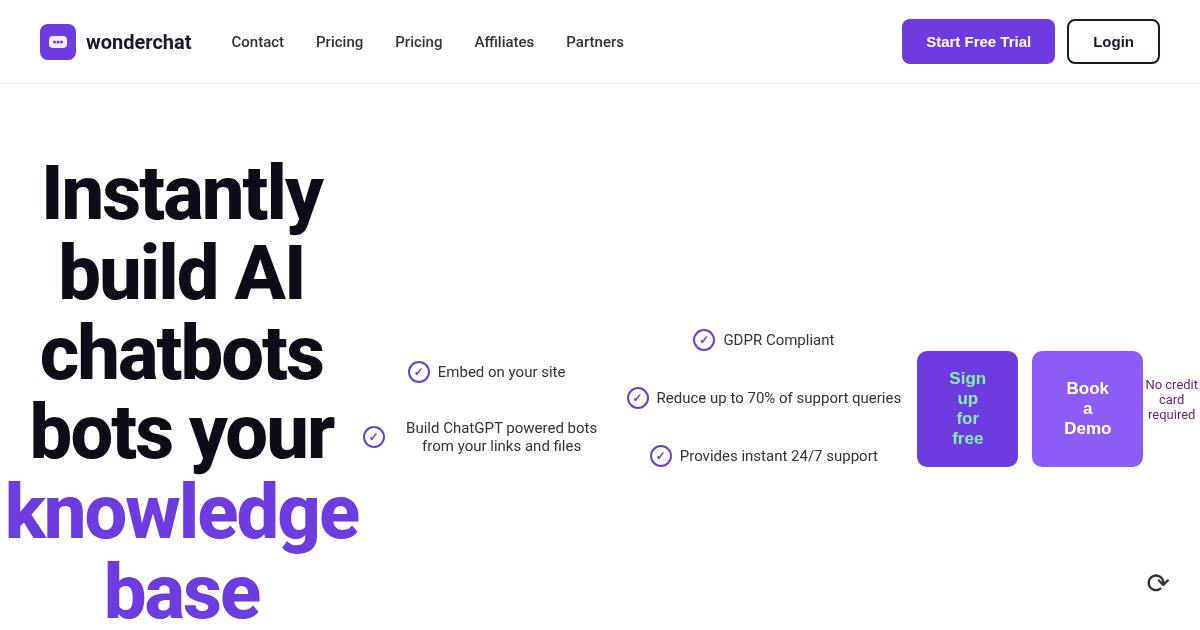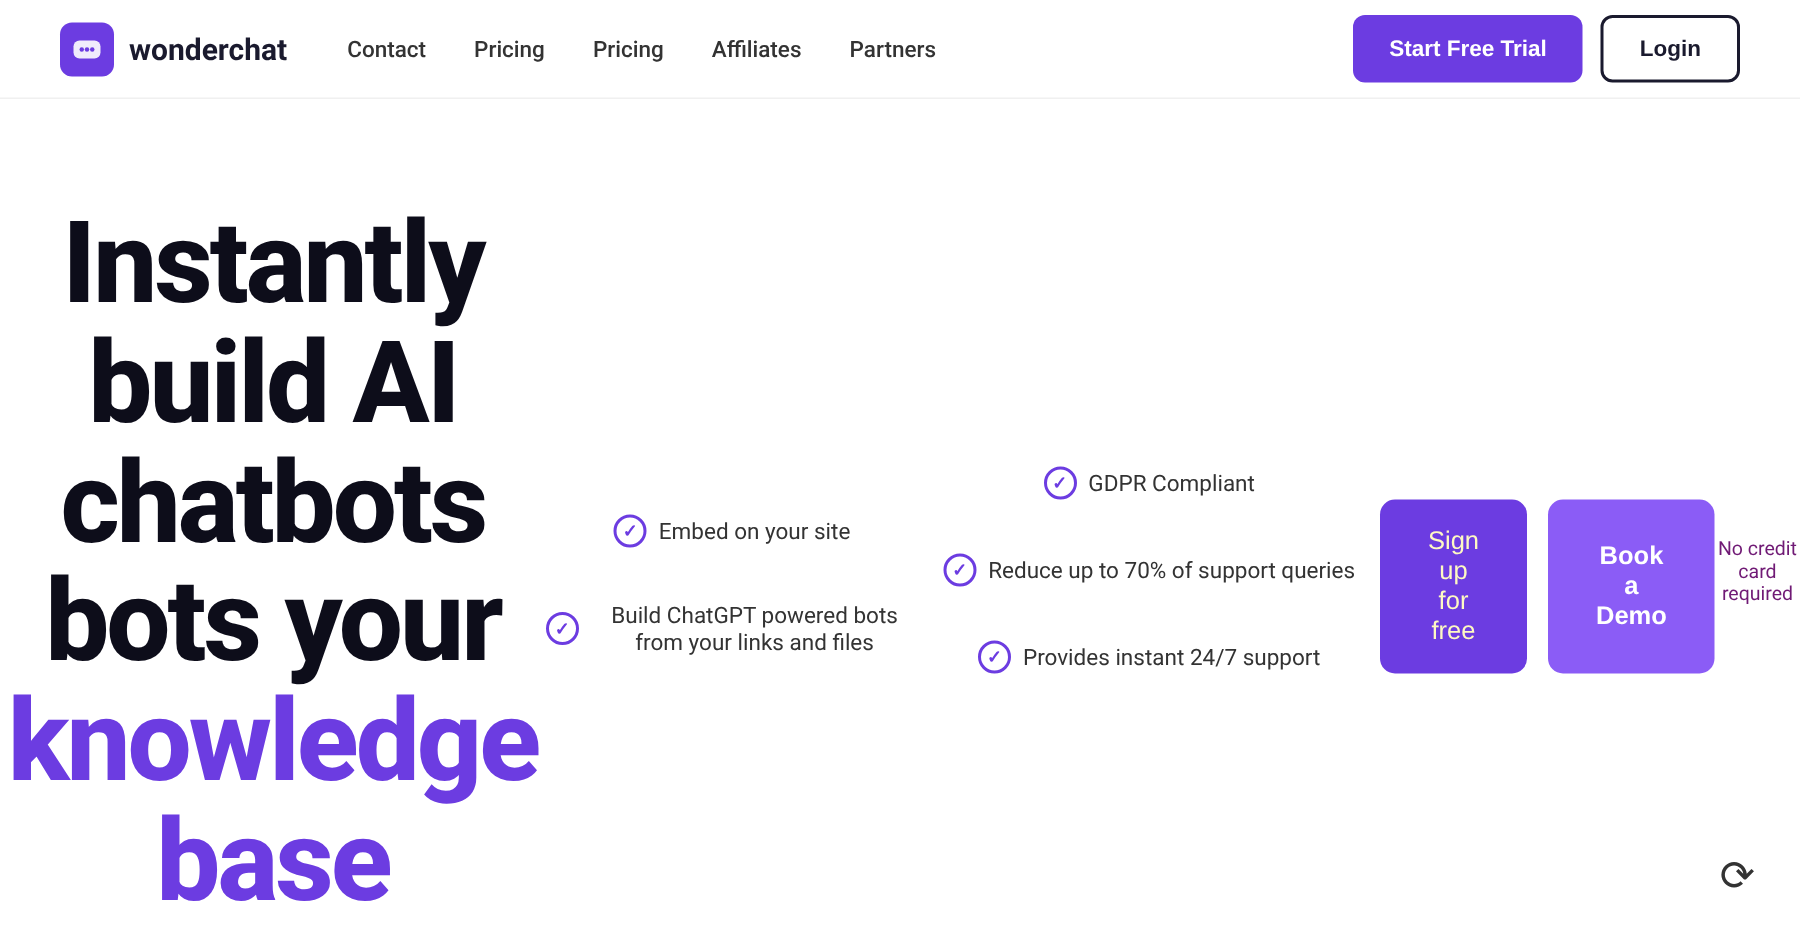"wonderchat" .navbar { height: 66px -> 84px }
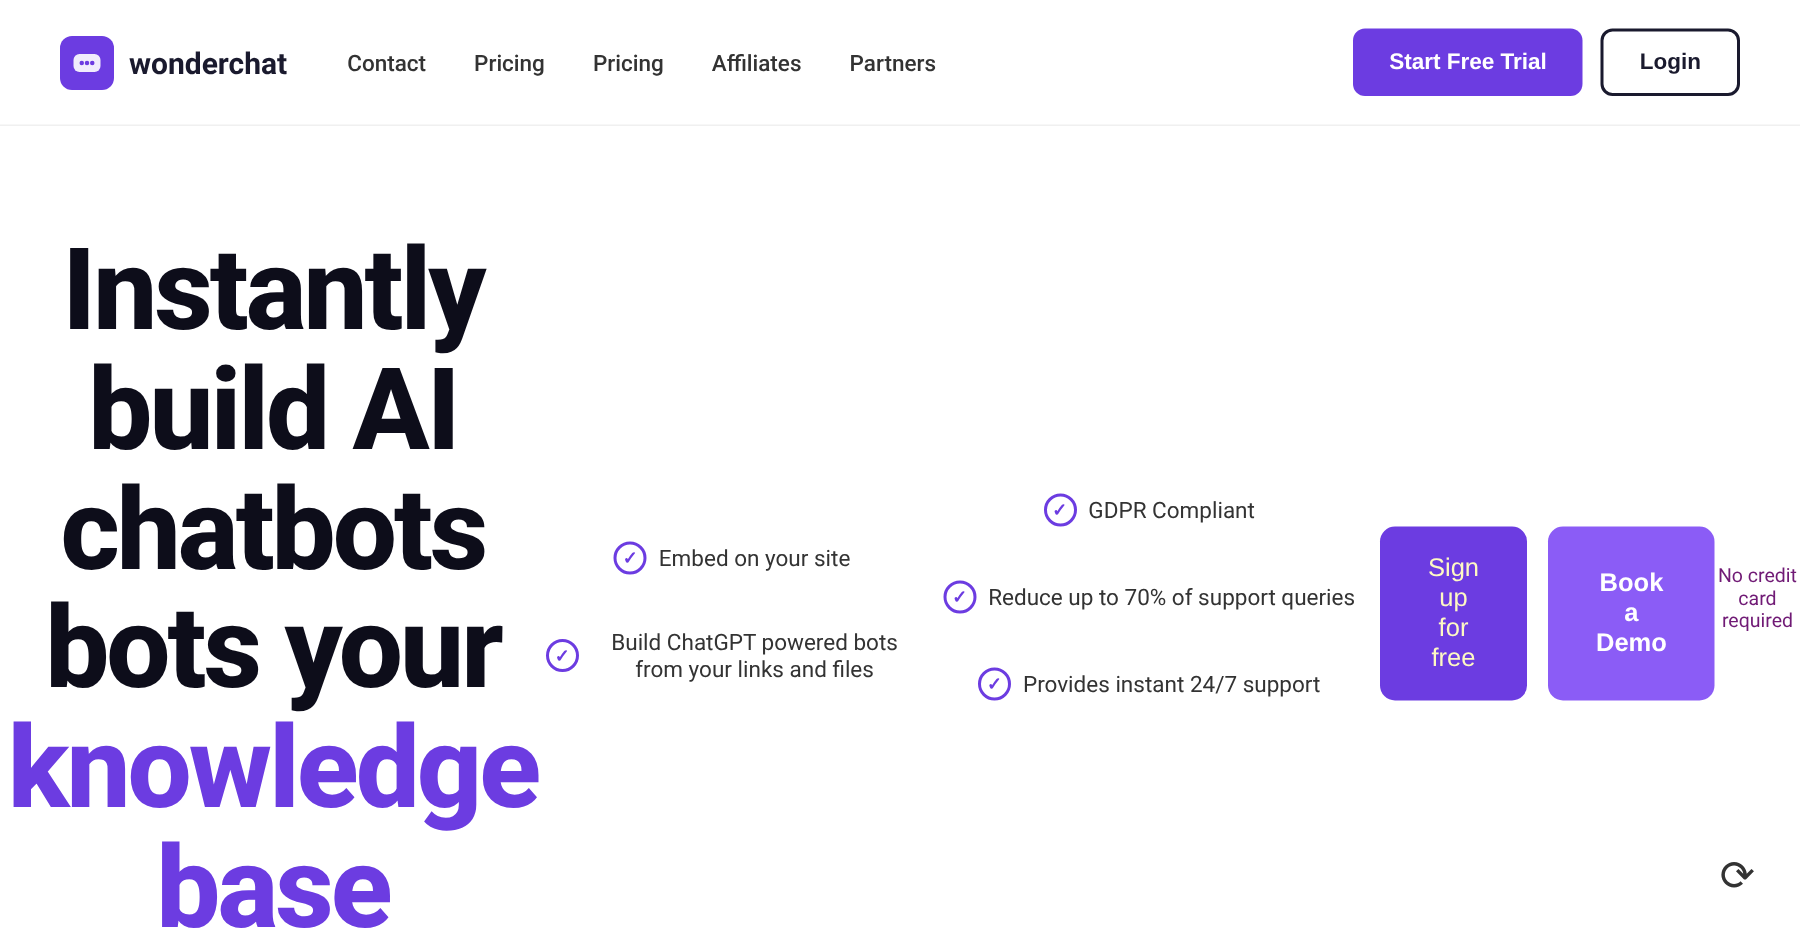"Sign up for free" .btn-signup { color: #fef9c3 -> #86efac; font-weight: 400 -> 700 }
